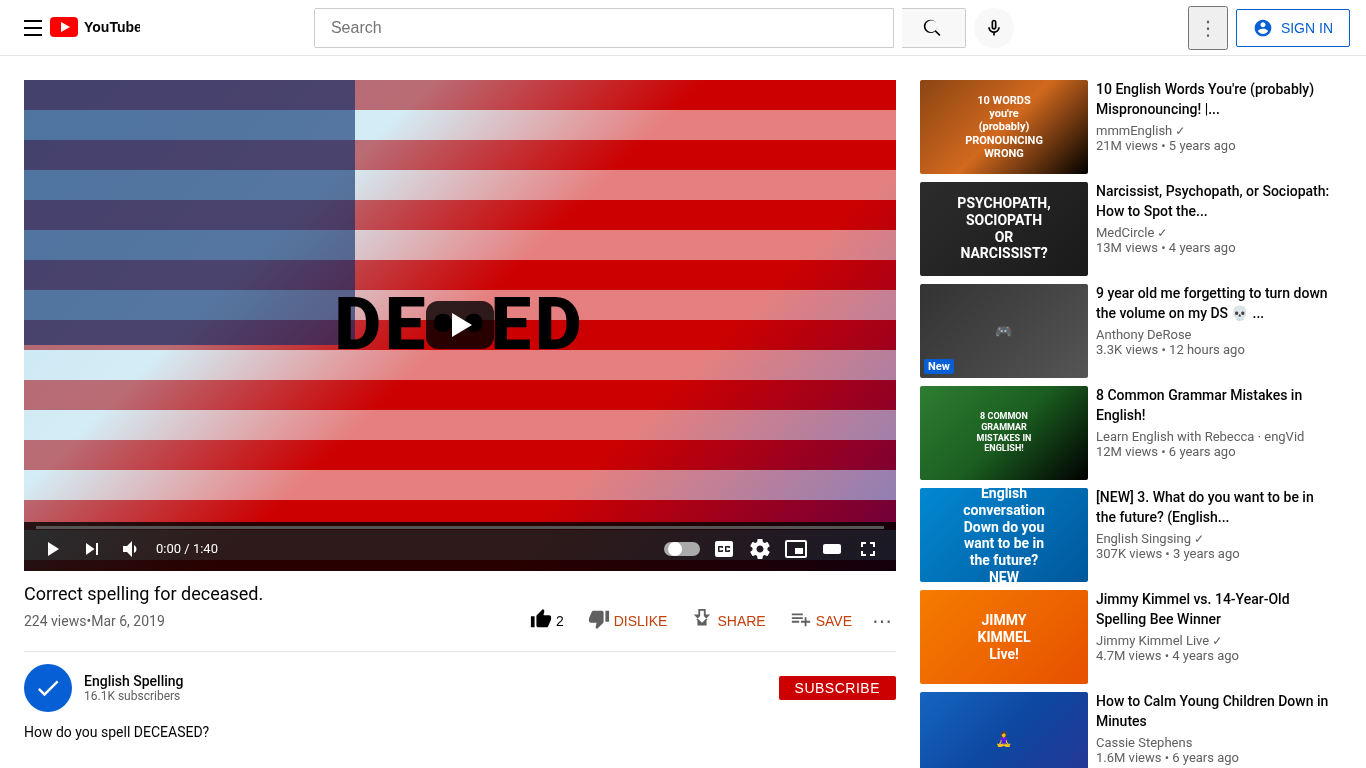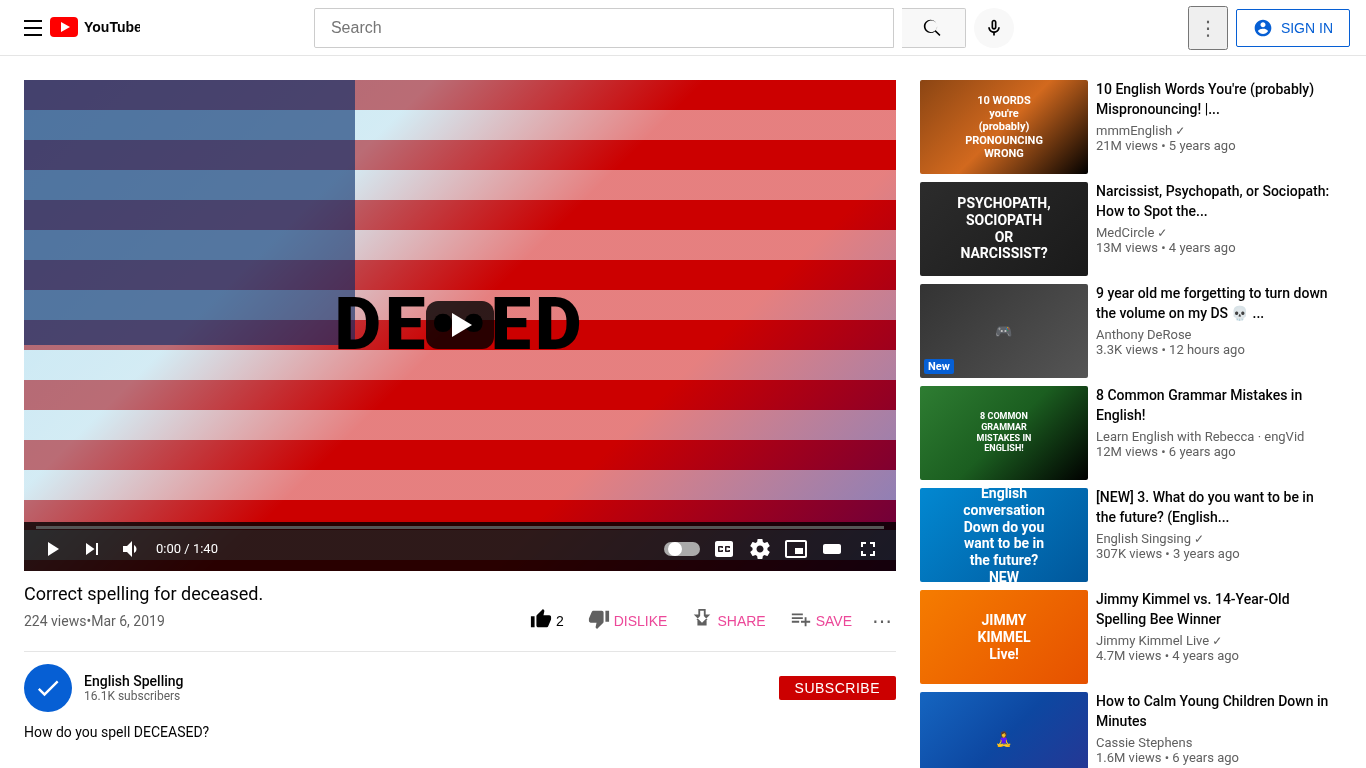"DISLIKE" .action-btn { color: #ec4899 -> #c2410c }
